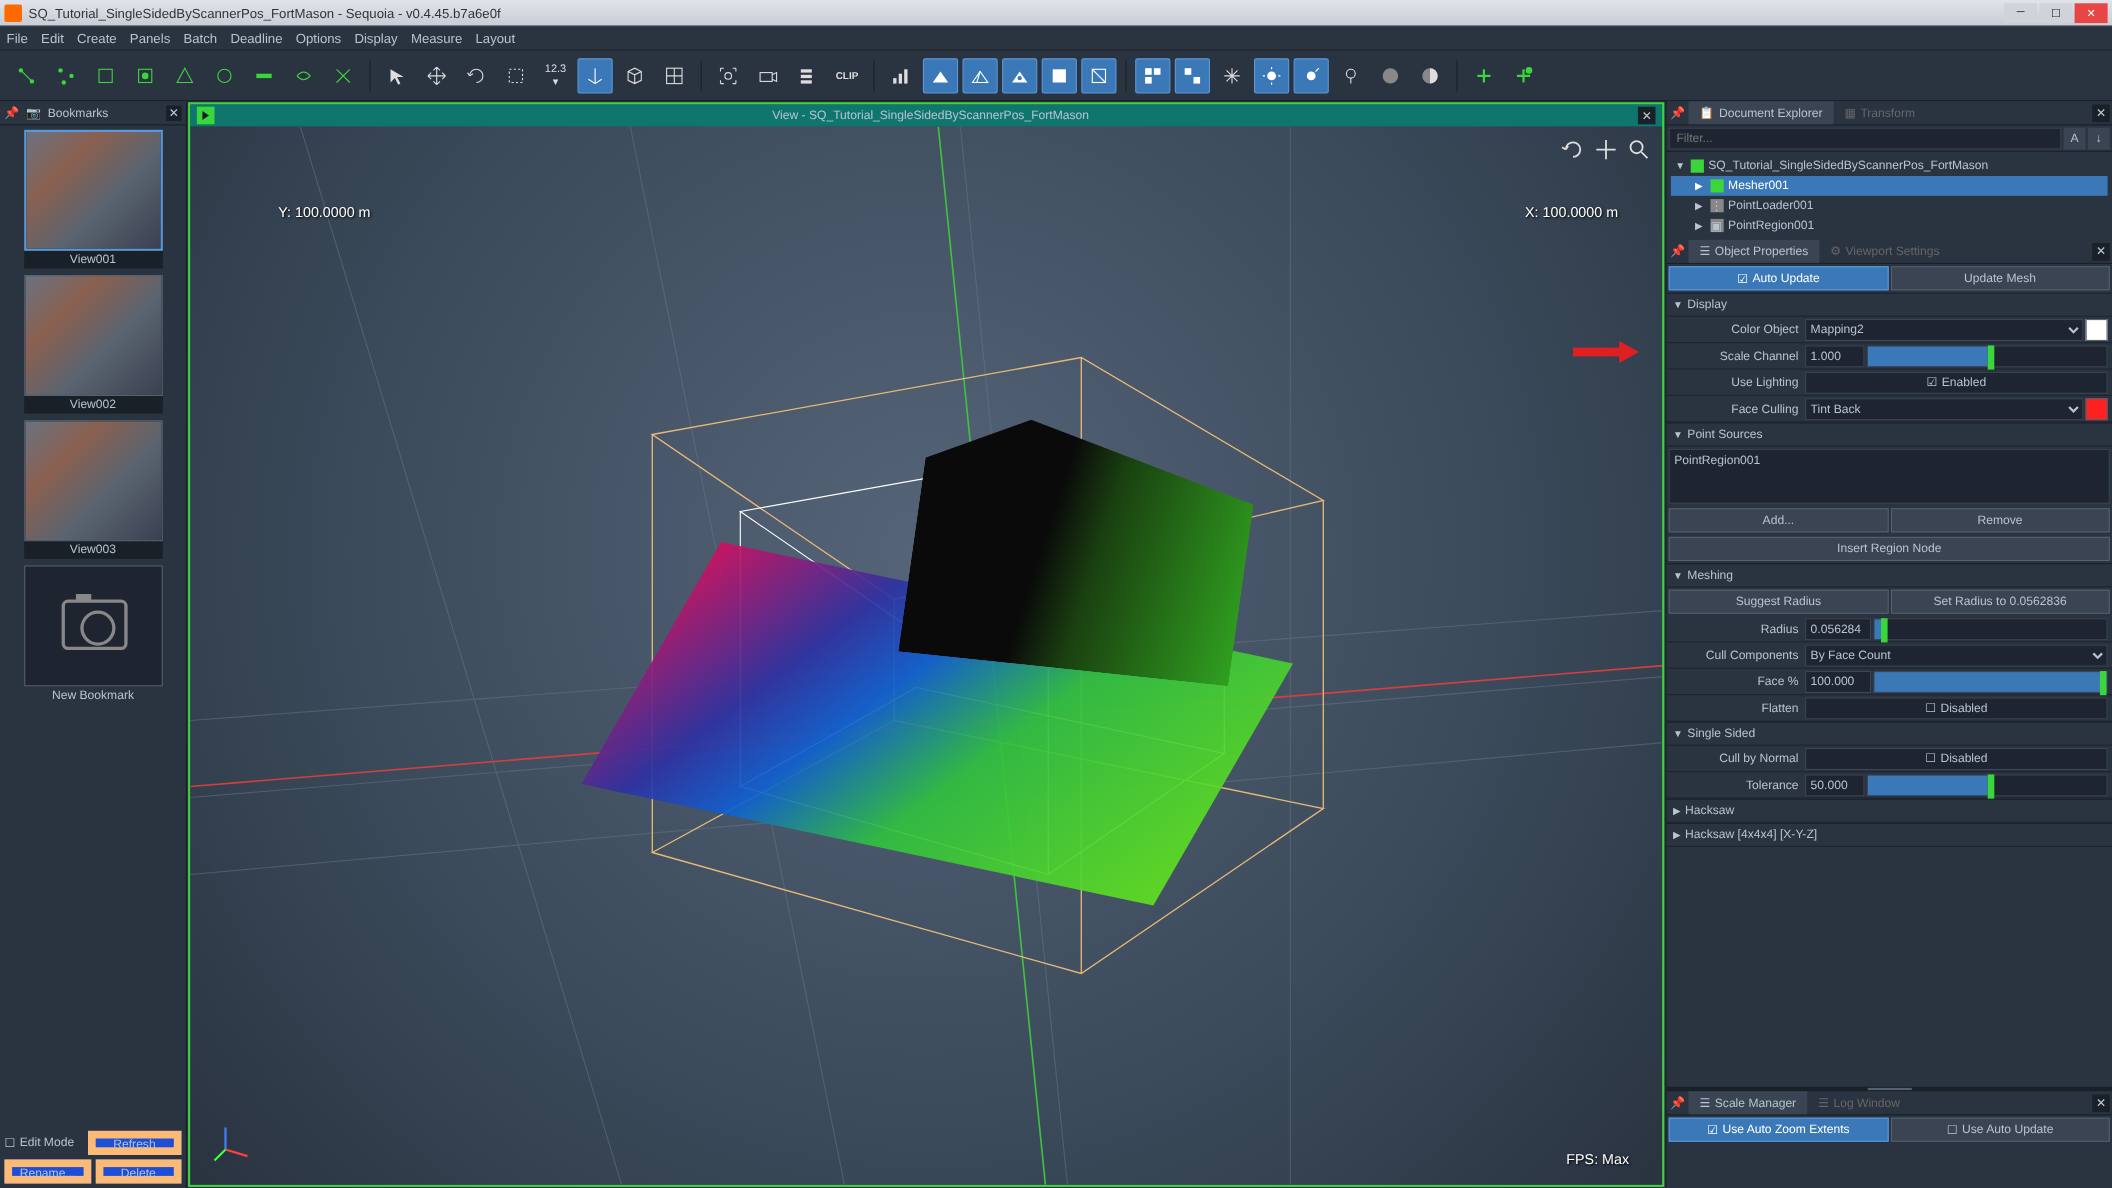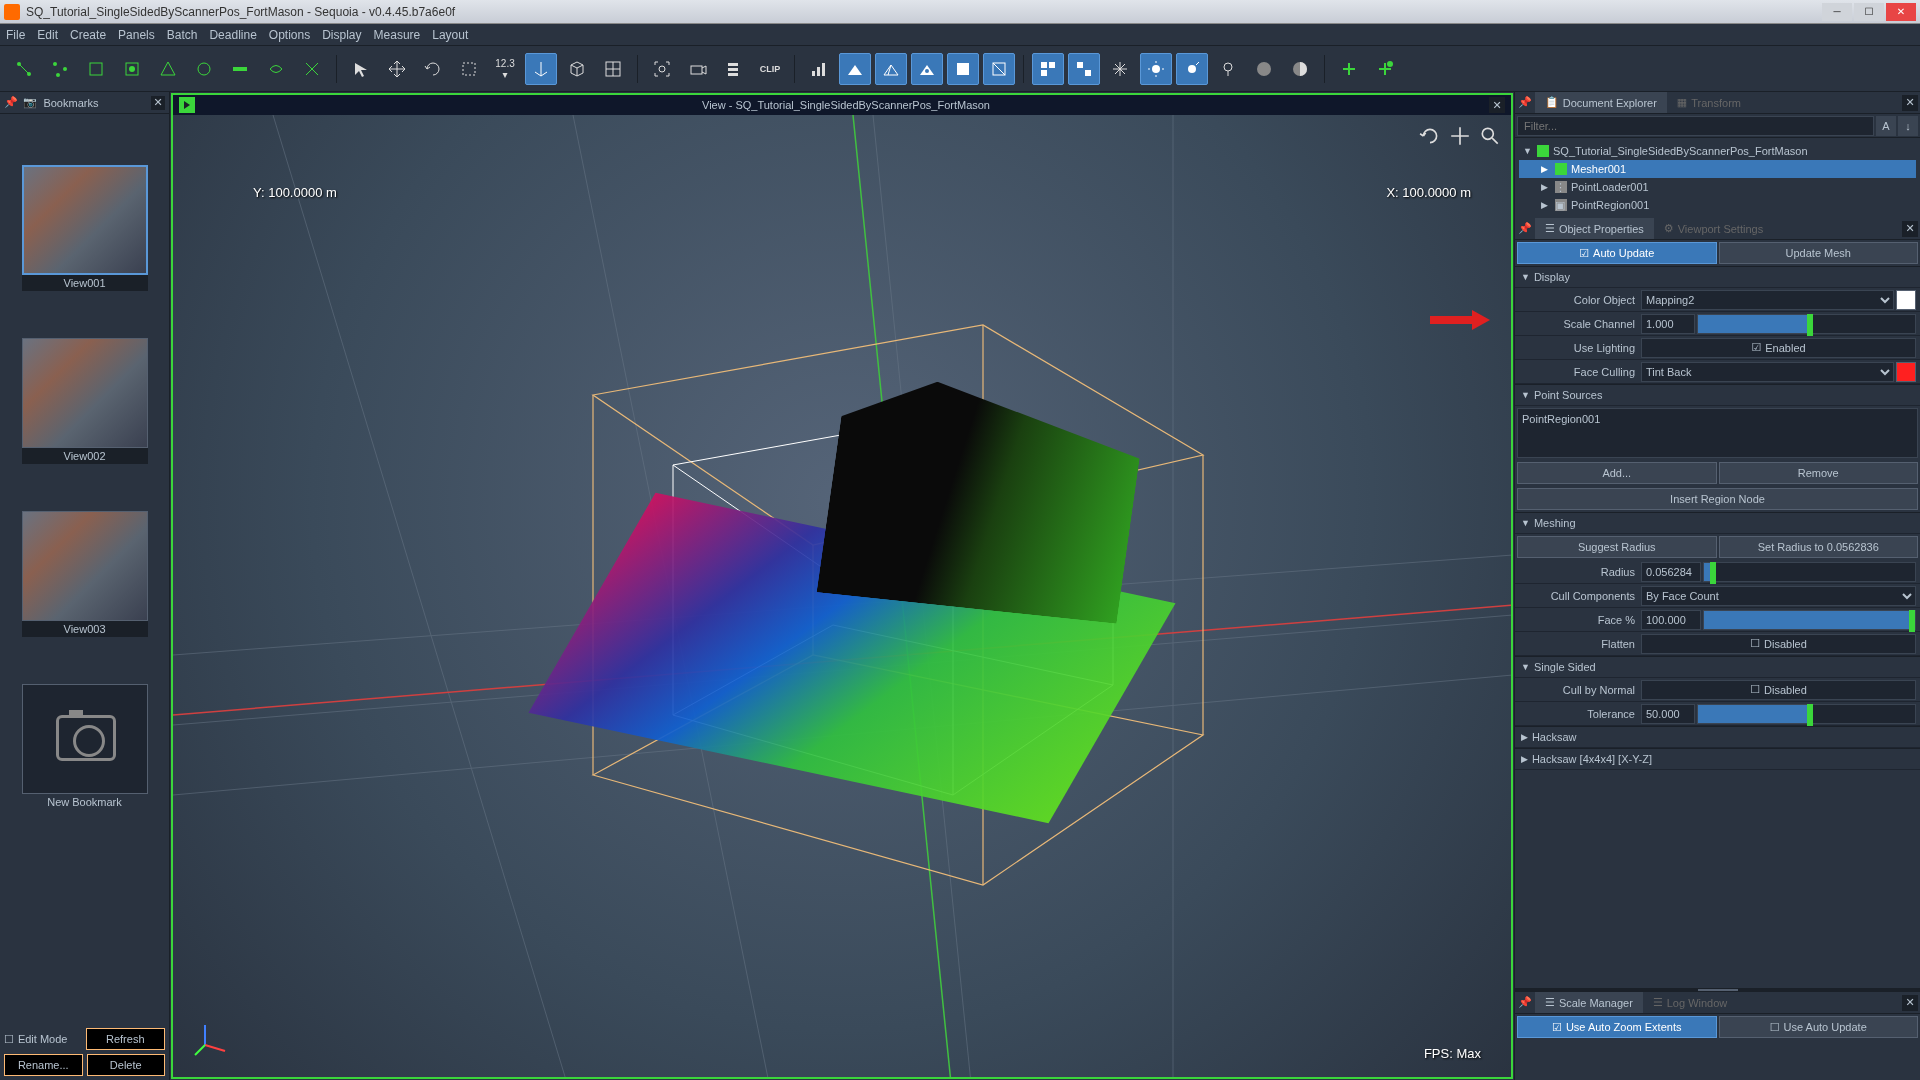"View -" .vphdr { background: #0f172a -> #0f766e }
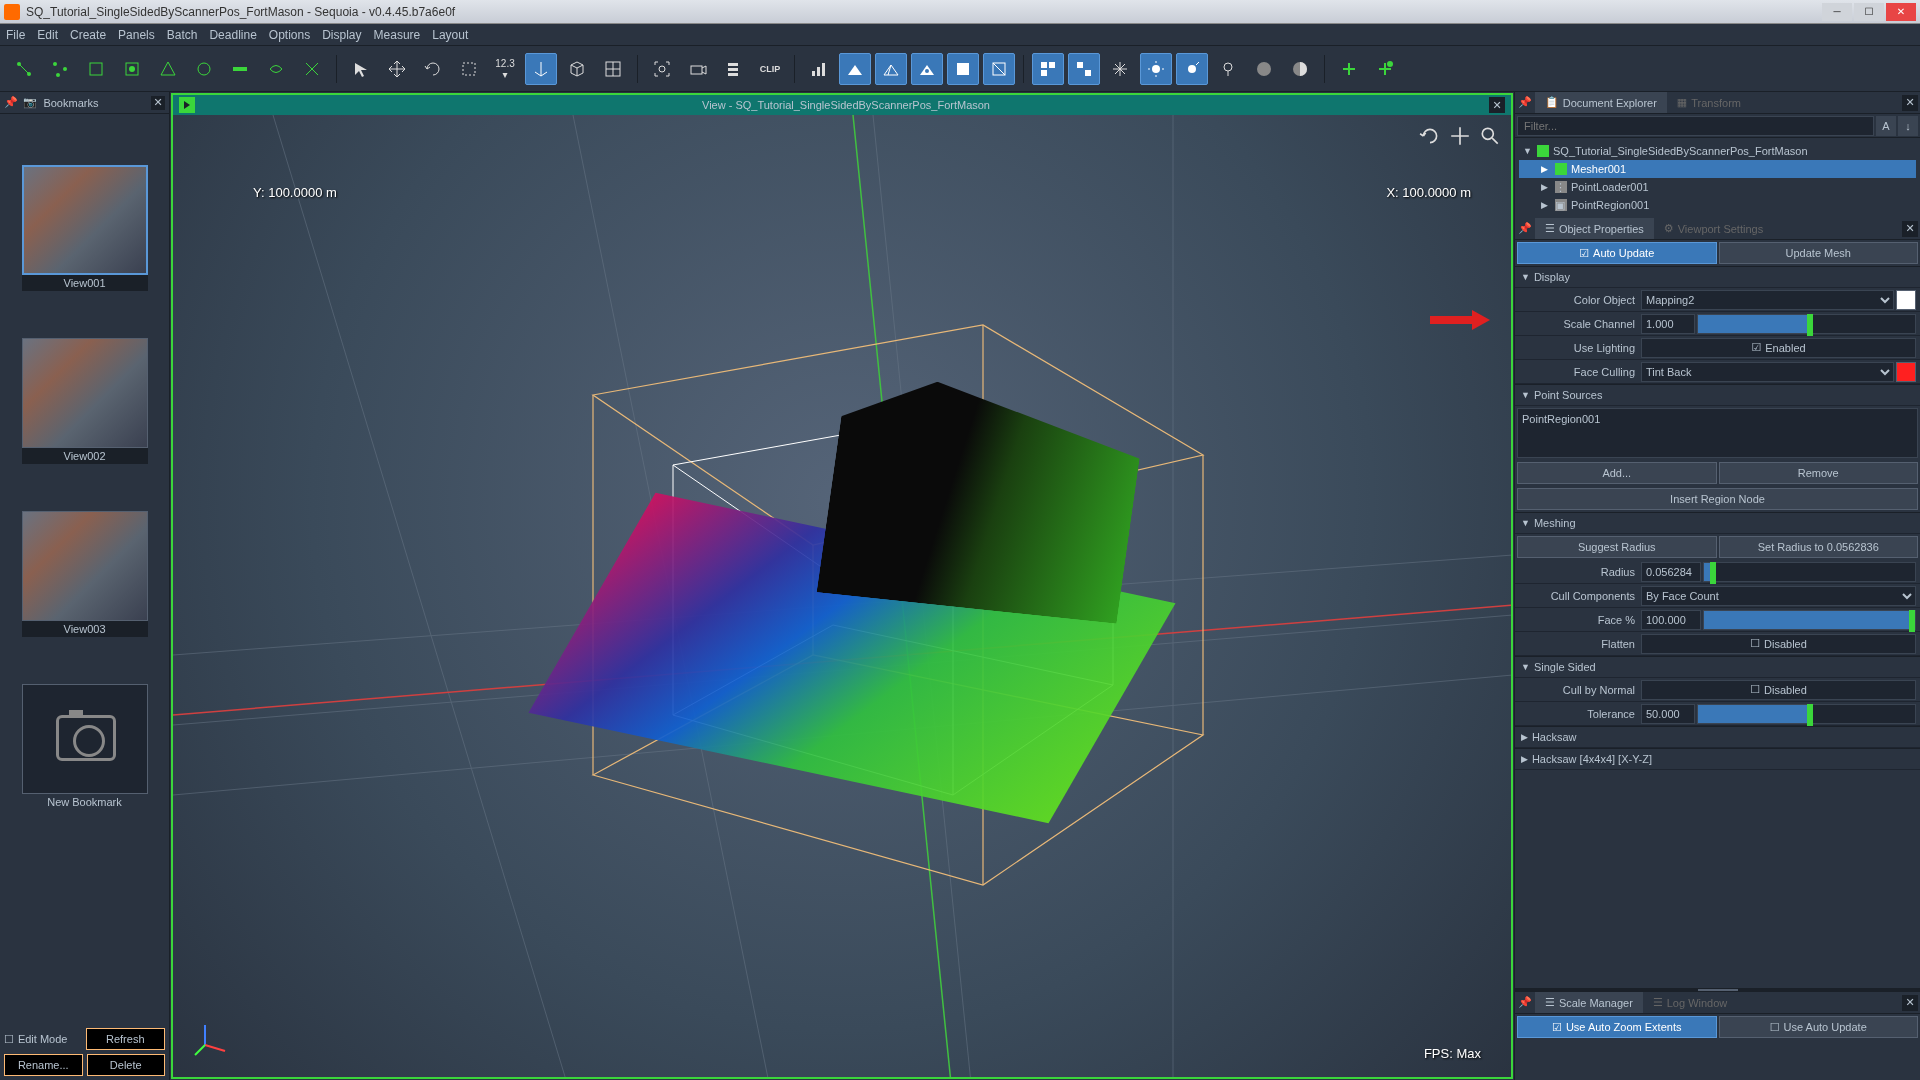"View001" .bm { margin-top: 47px -> none }
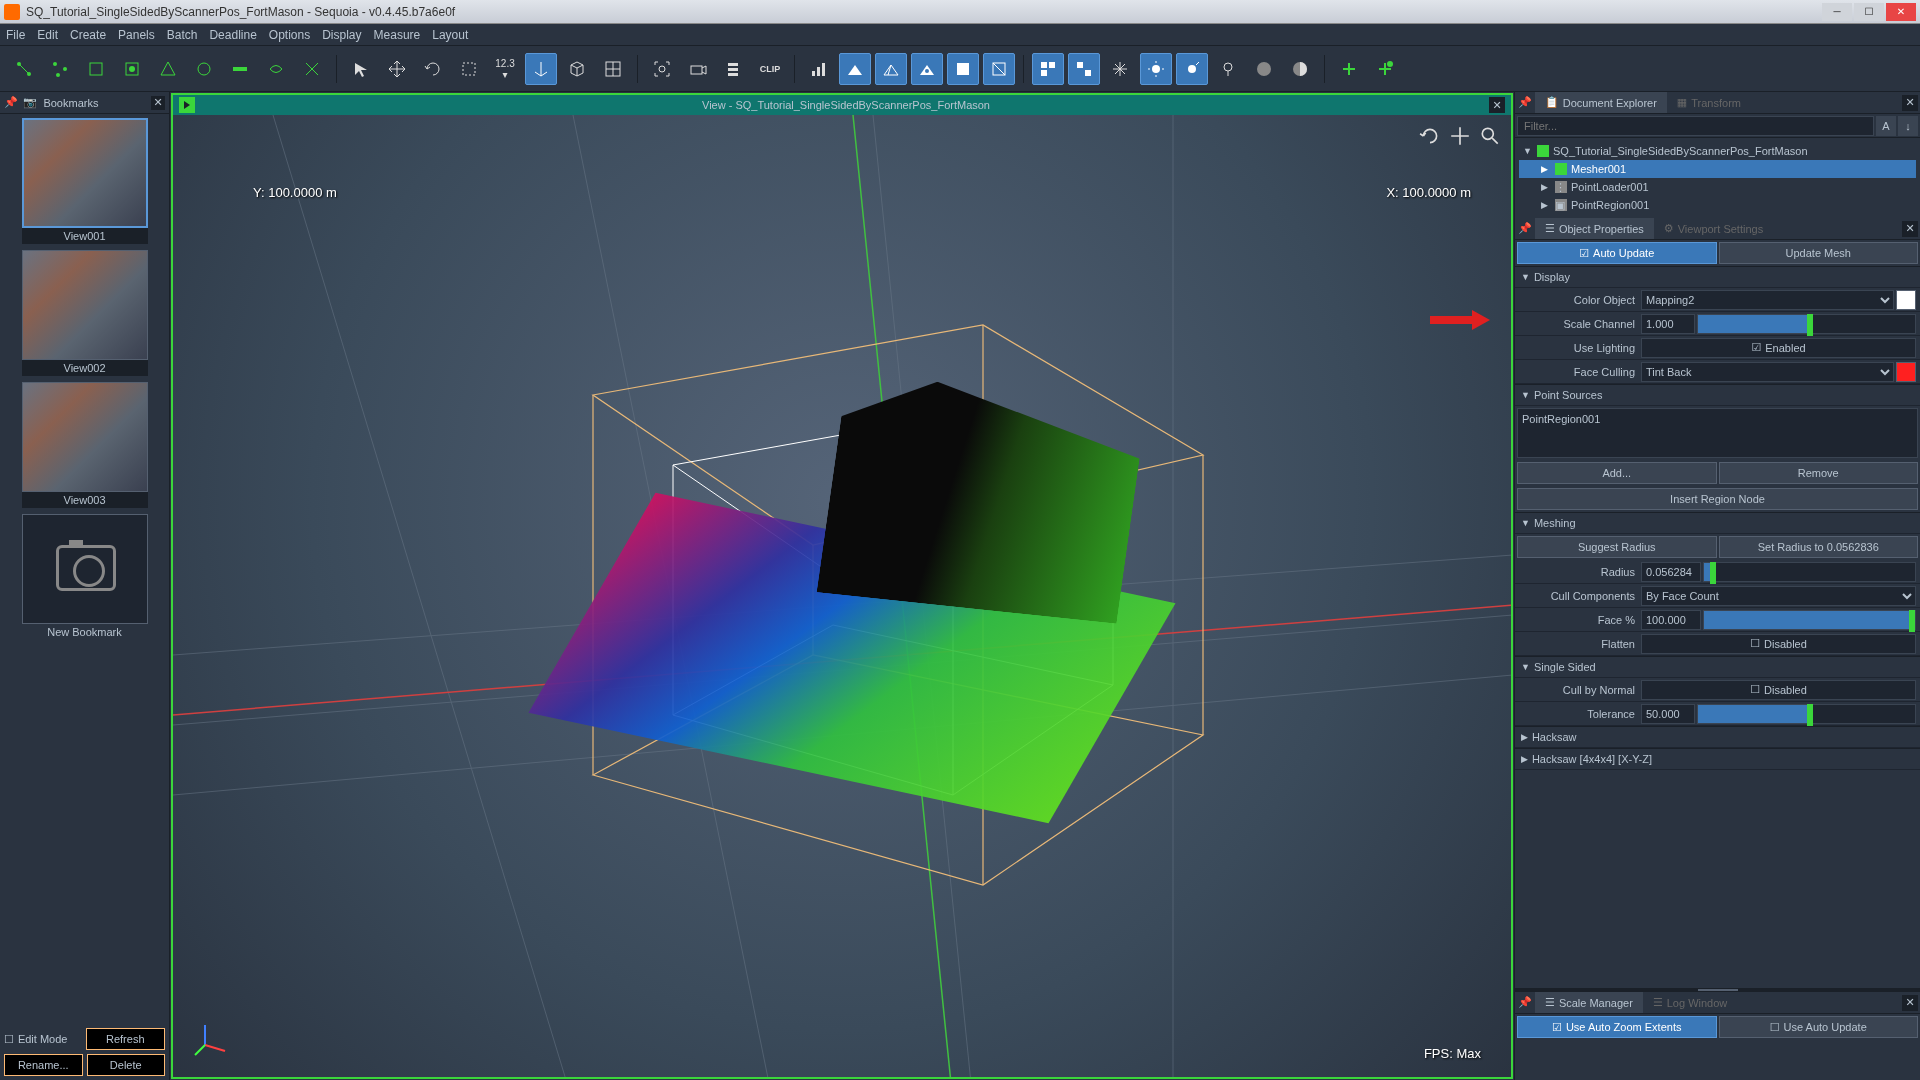"Refresh" .leftbtns button { background: #000000 -> #1d4ed8; border: 1px solid #fdba74 -> 7px solid #fdba74 }
